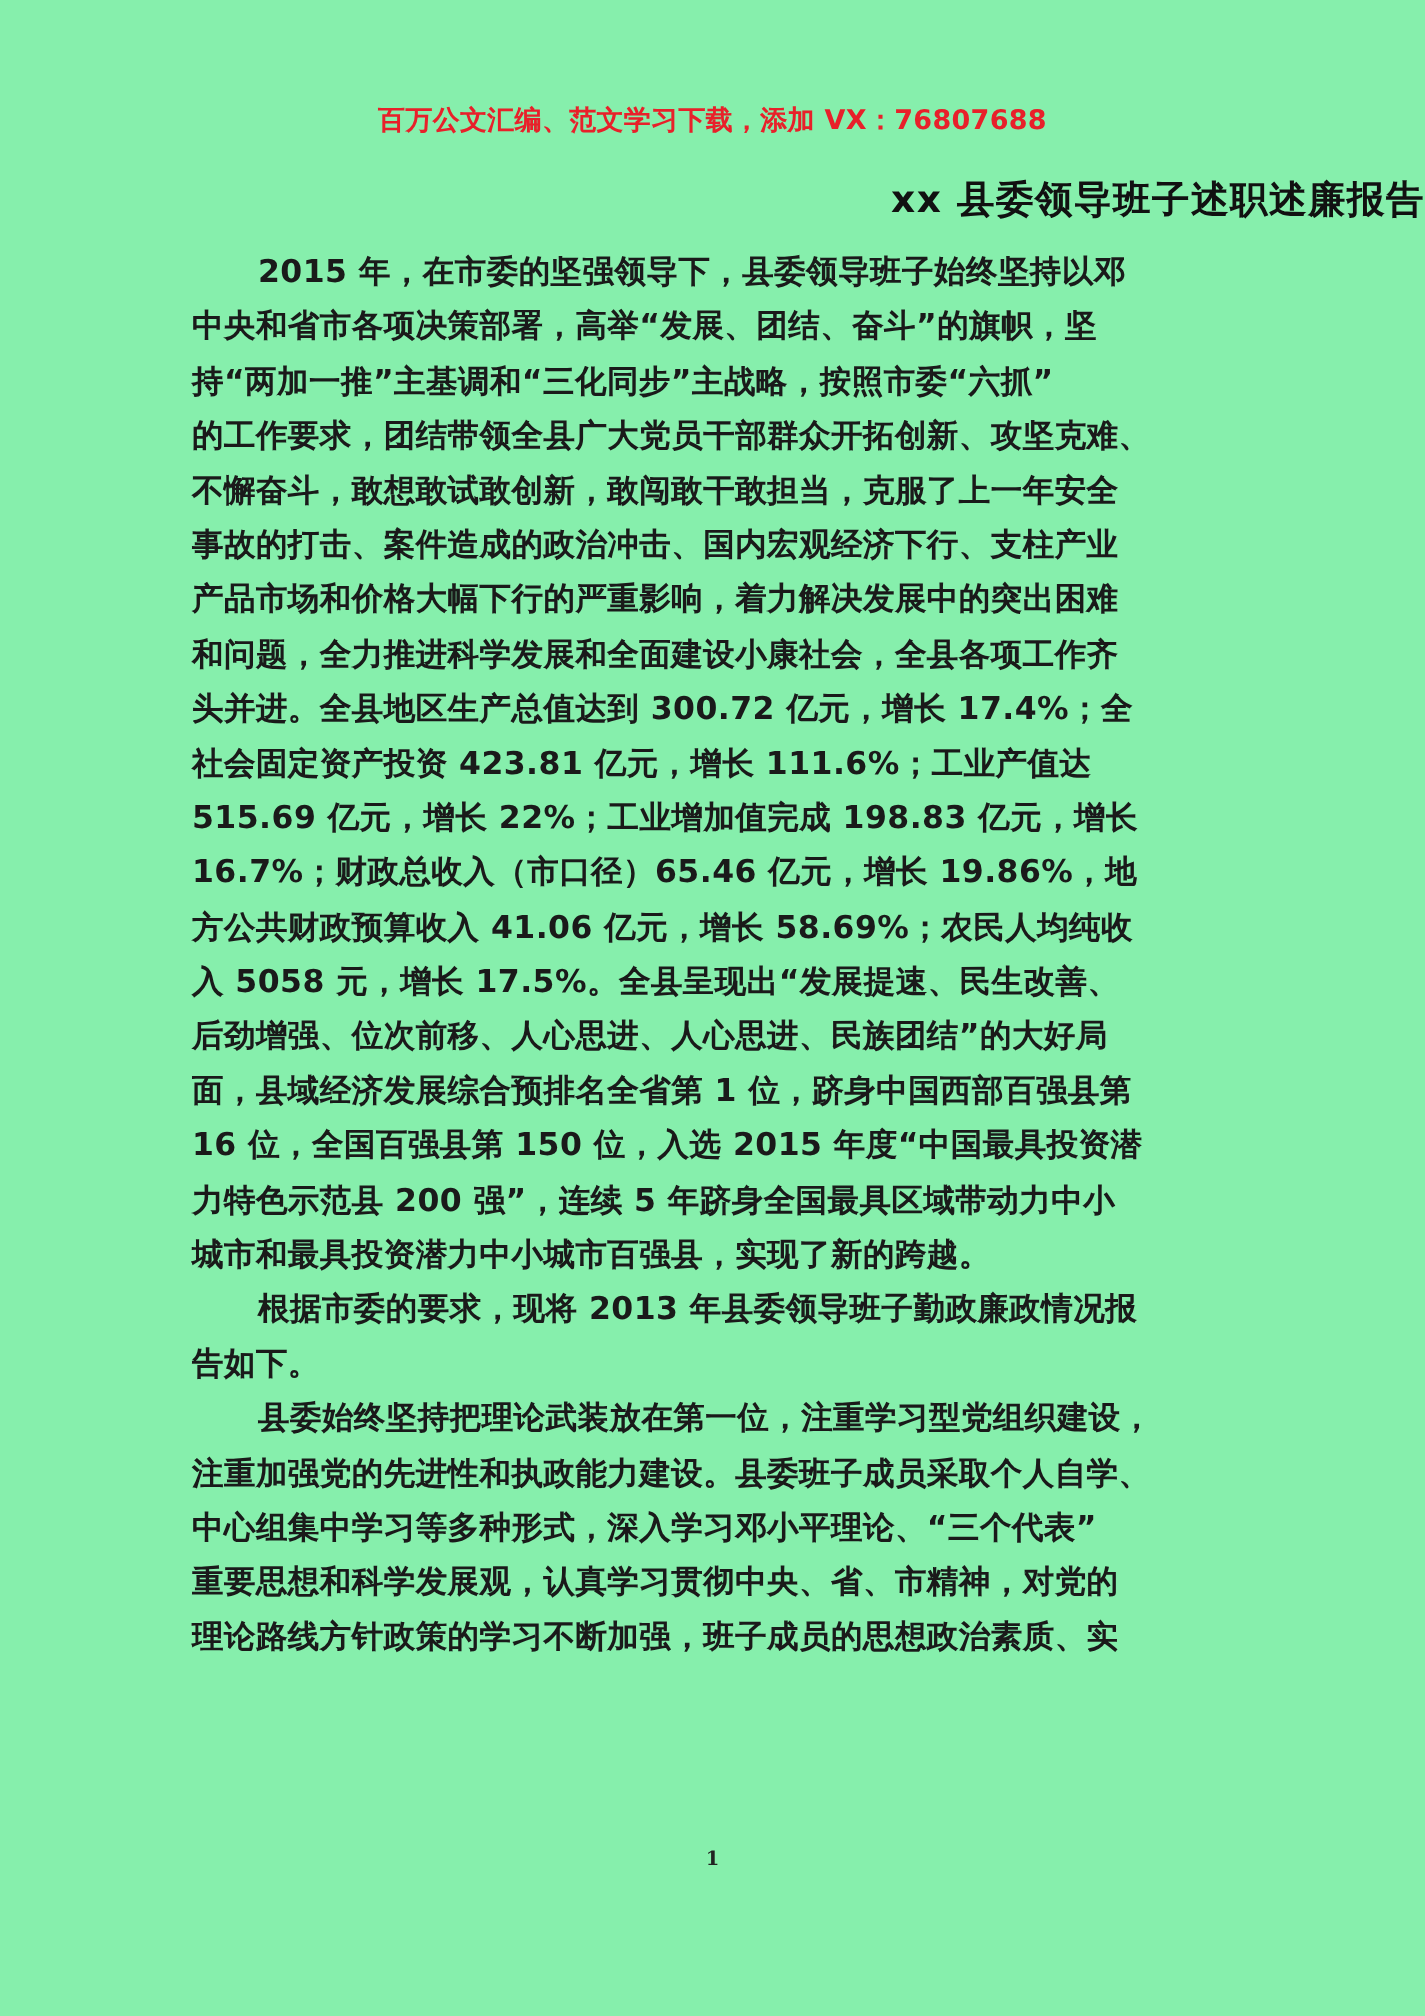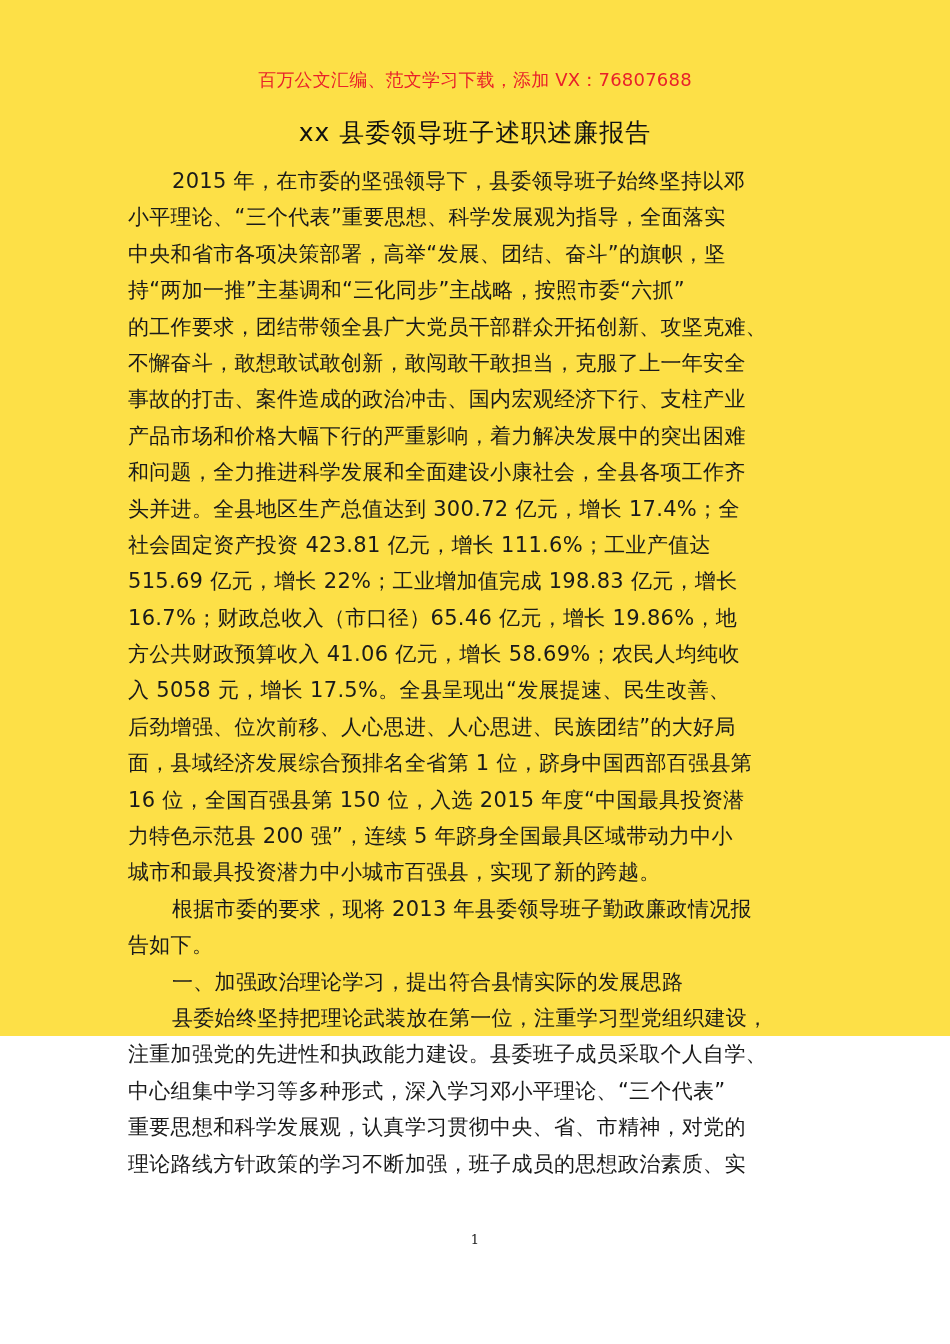"百万公文汇编、范文学习下载，添加 VX：76807688" .page { background: #fde047 -> #86efac; font-weight: none -> bold; height: 1036px -> 1344px }
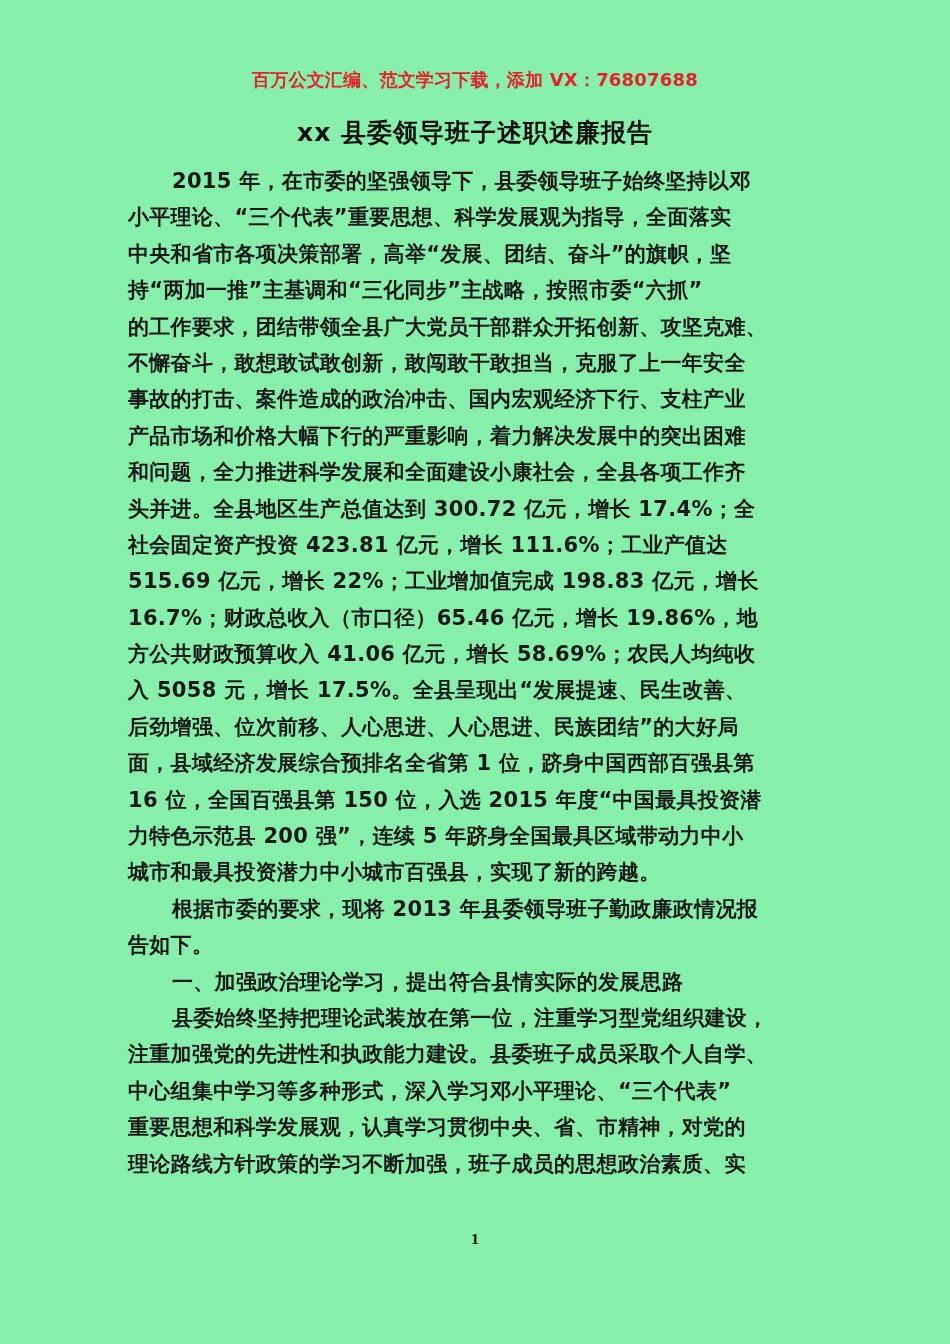"xx 县委领导班子述职述廉报告" .title { text-align: center -> right }
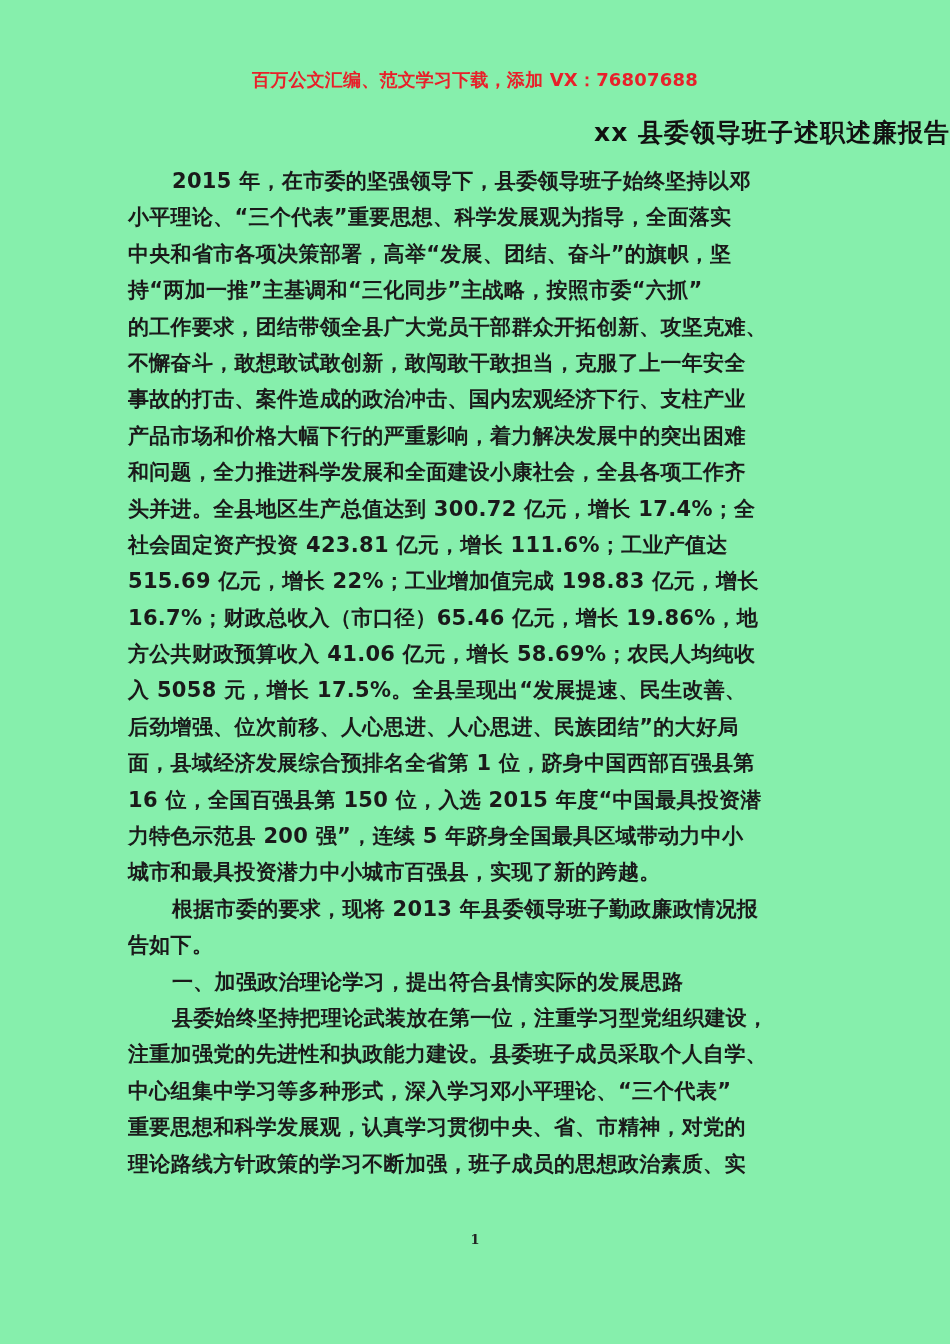"小平理论、“三个代表”重要思想、科学发展观为指导，全面落实" div.line { html: <div>小平理论、“三个代表”重要思想、科学发展观为指导，全面落实</div> -> none }
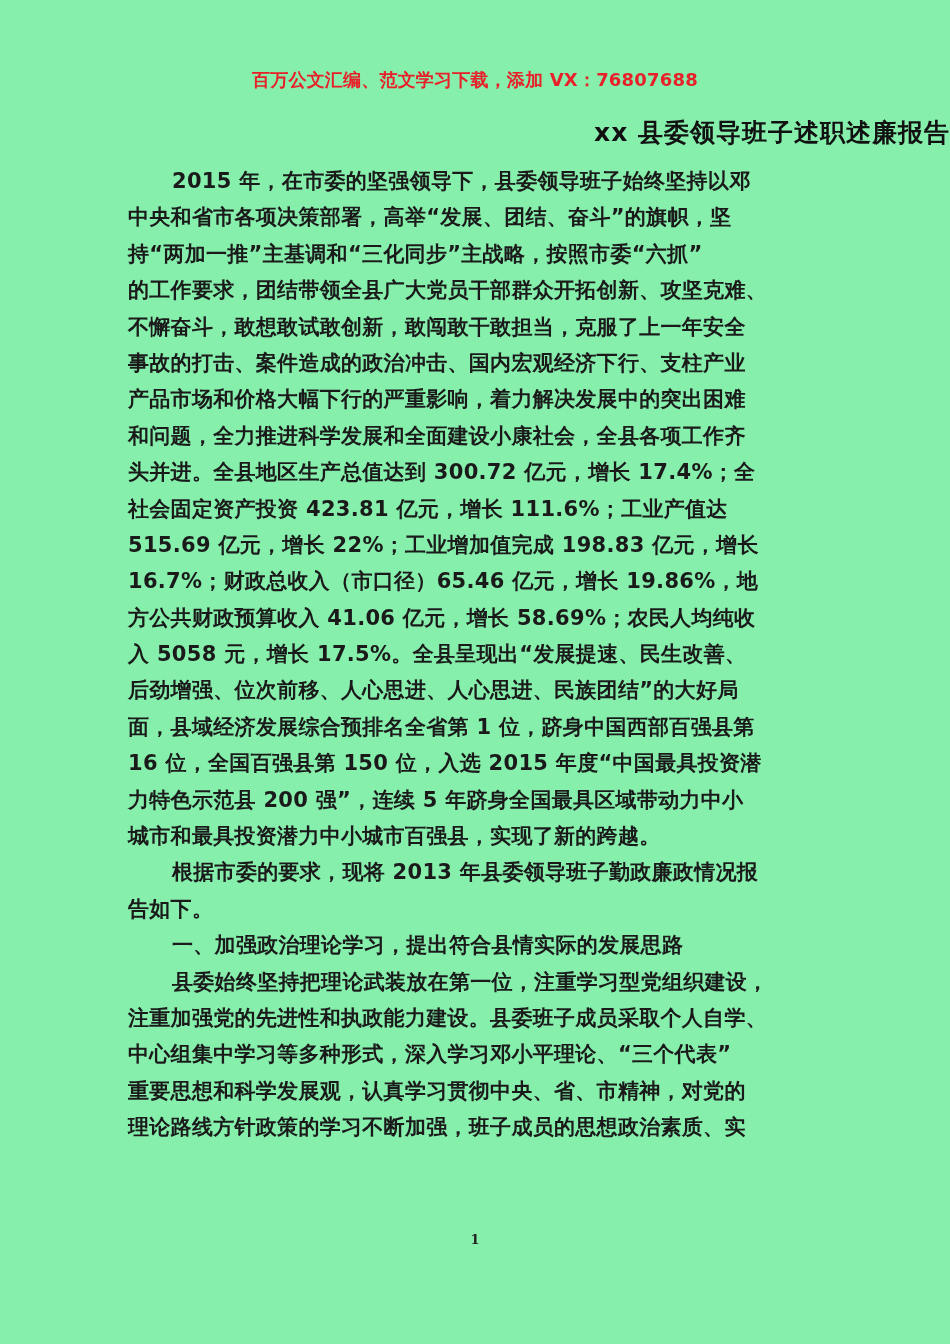"一、加强政治理论学习，提出符合县情实际的发展思路" div.line { html: <div>一、加强政治理论学习，提出符合县情实际的发展思路</div> -> none }
